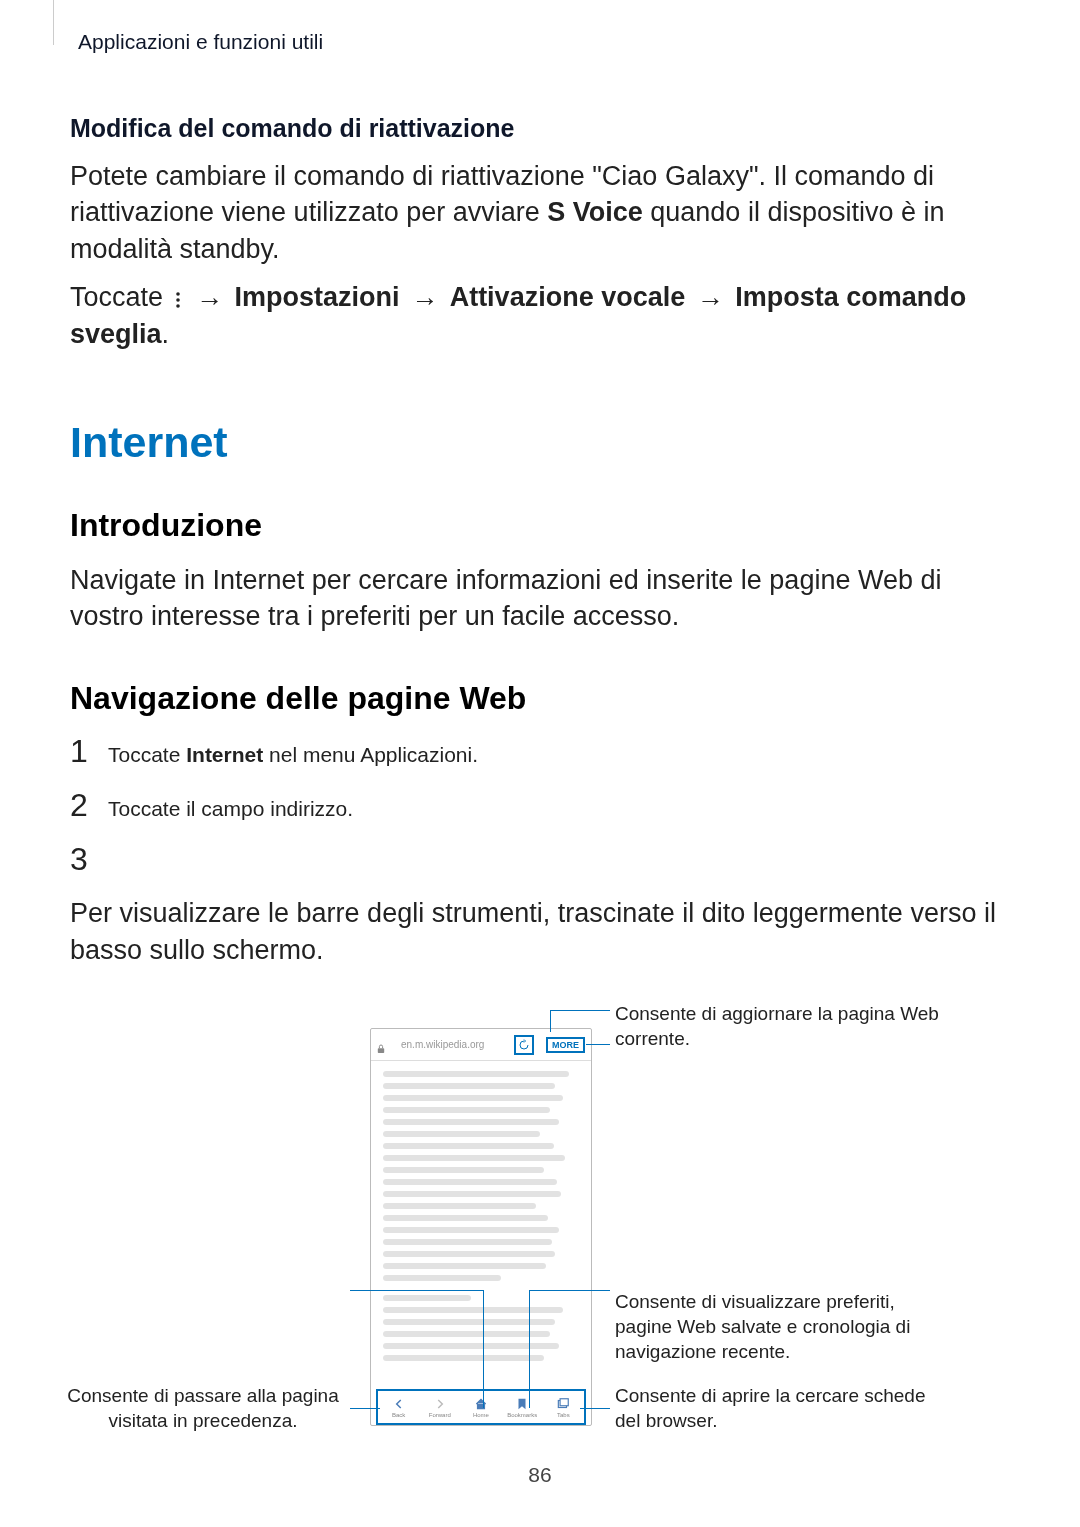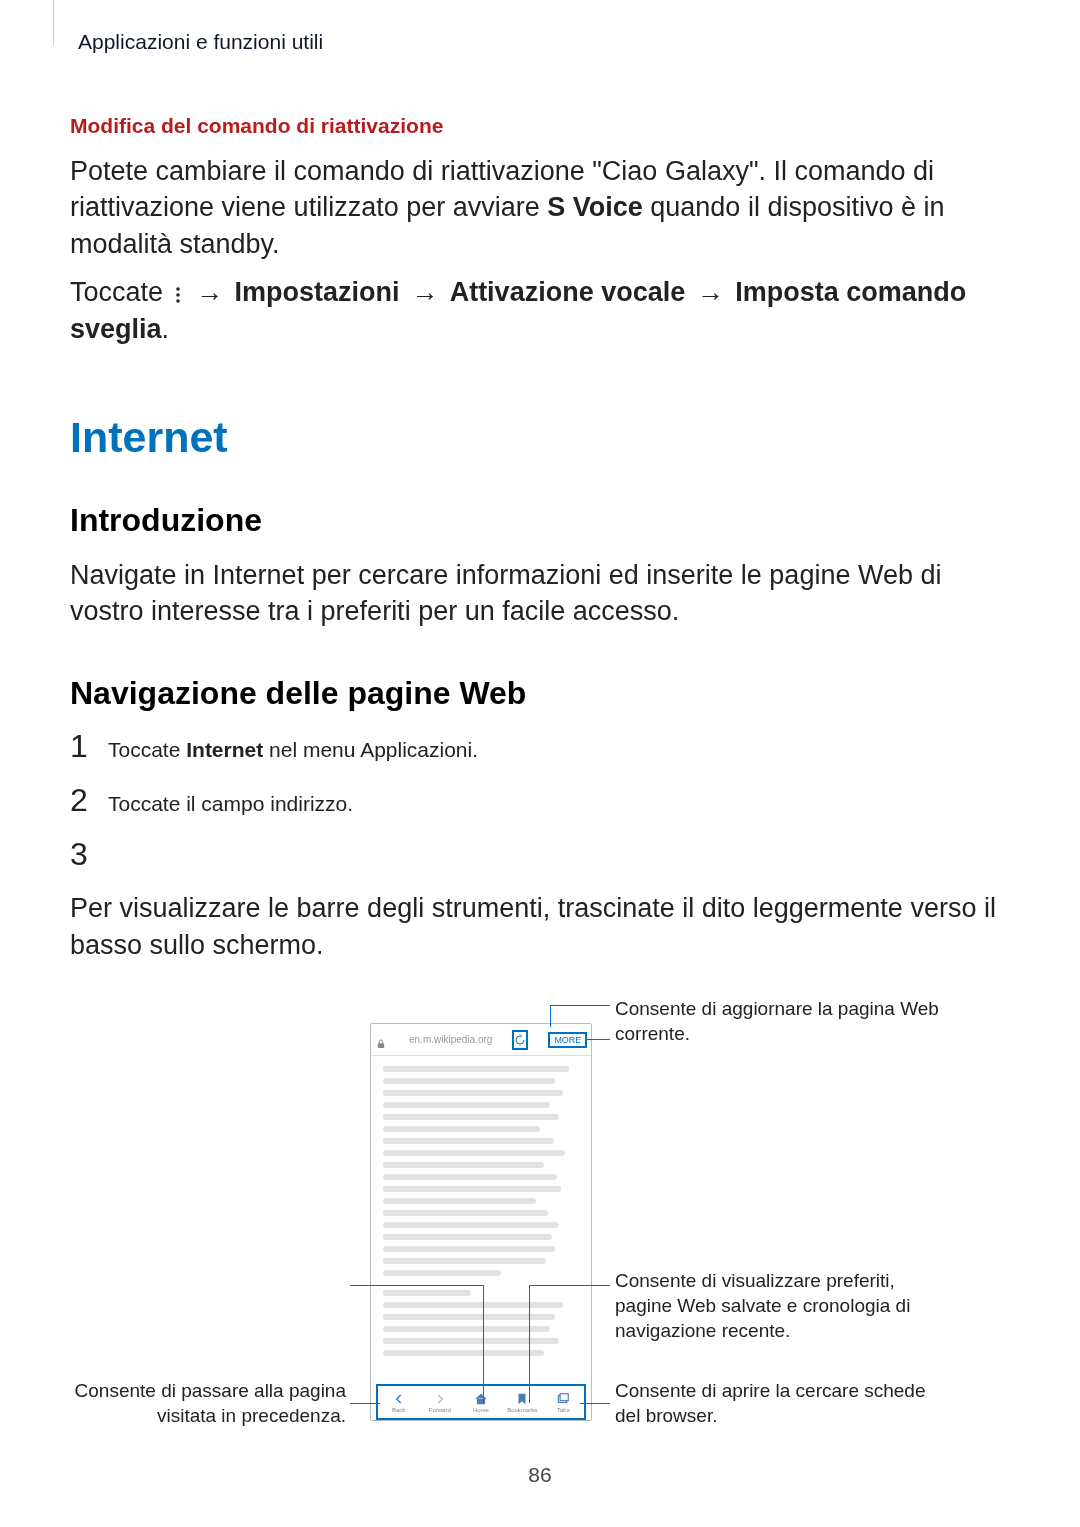"Modifica del comando di riattivazione" .h3 { color: #b91c1c -> #0f172a; font-size: 21px -> 25px }
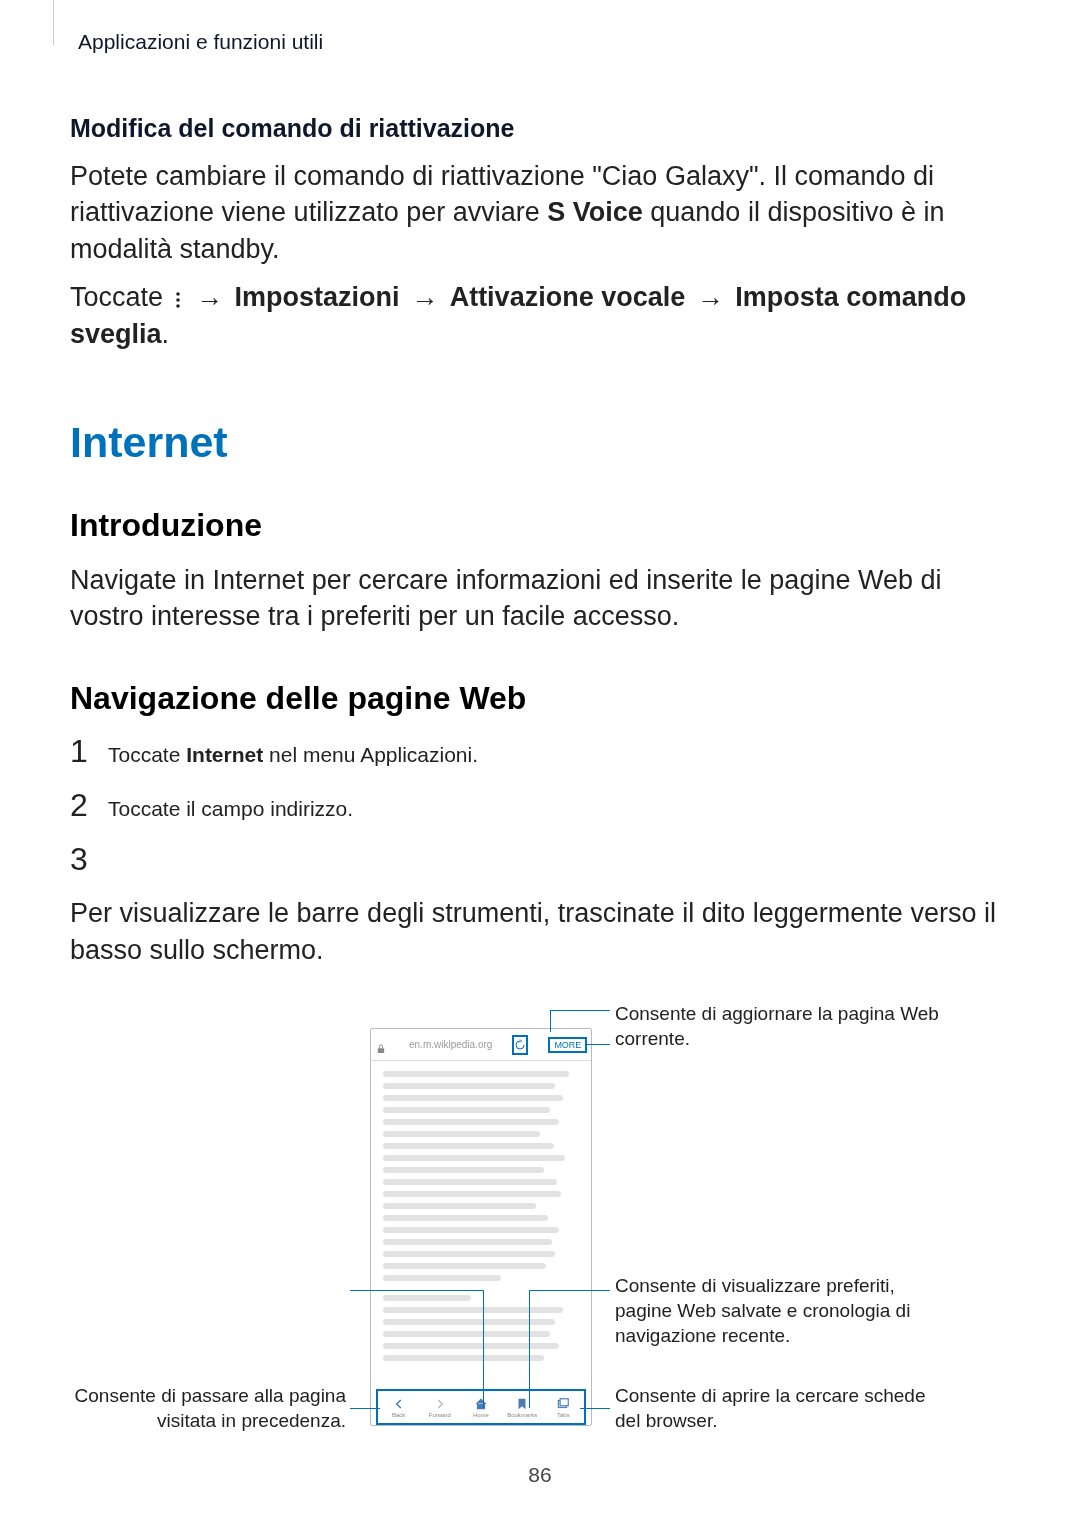"en.m.wikipedia.org" .phone-topbar { gap: 20px -> 12px }
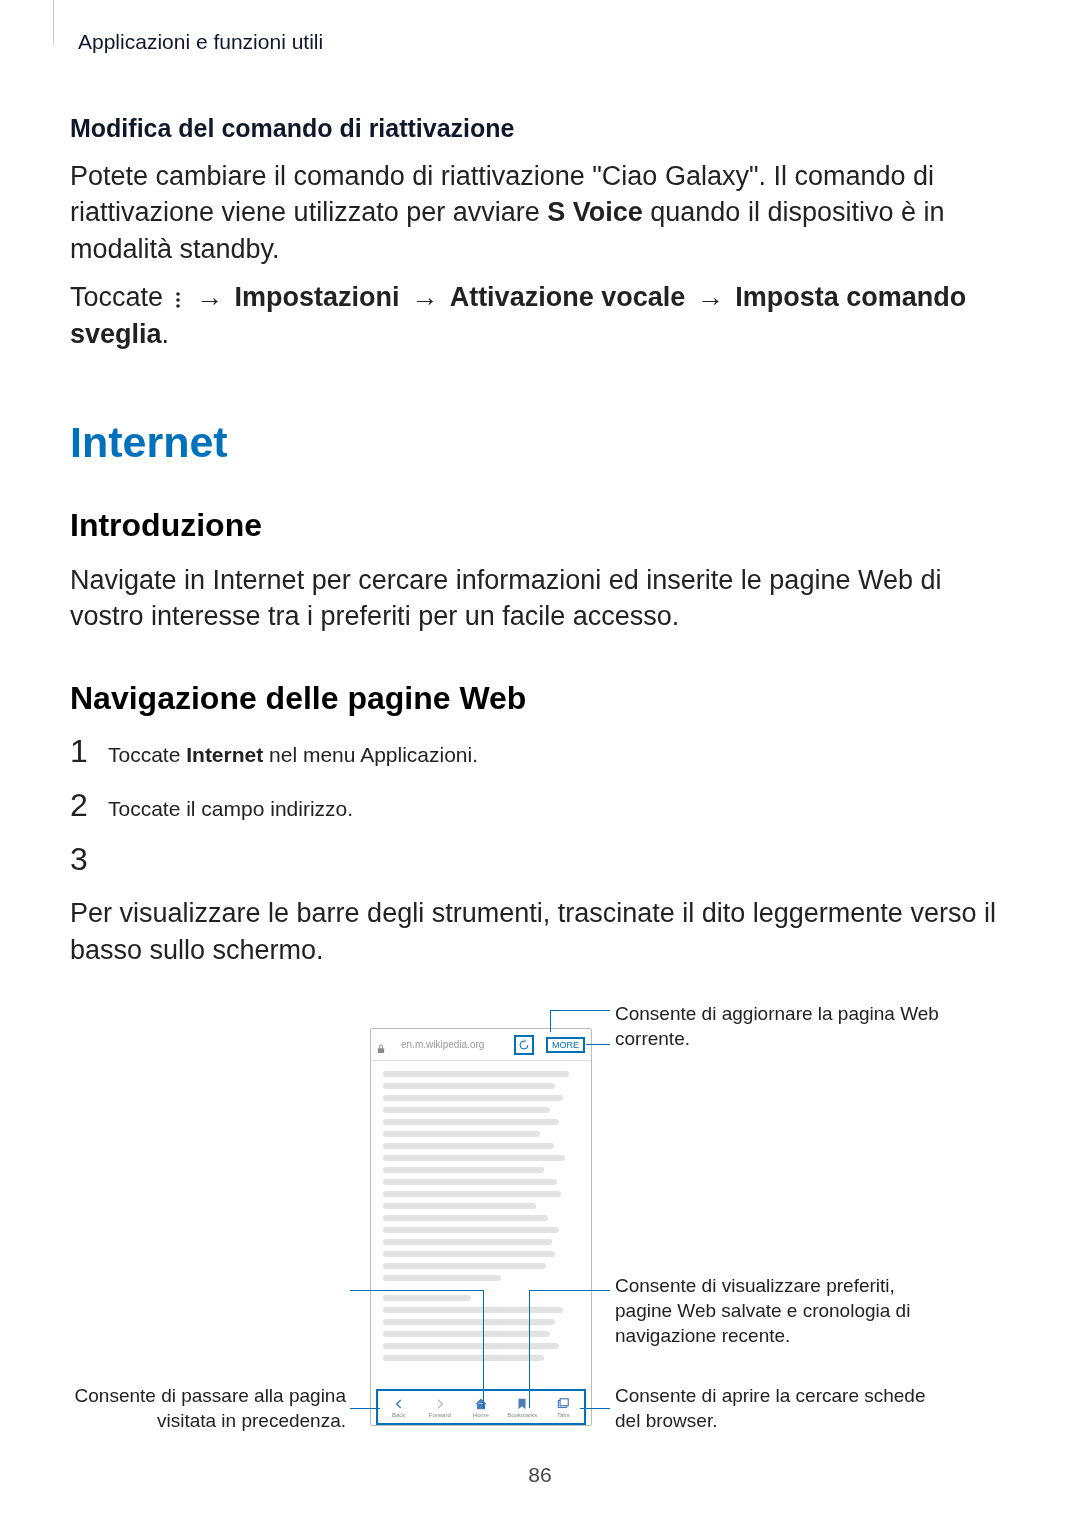"MORE" .more-box { font-weight: 400 -> 700 }
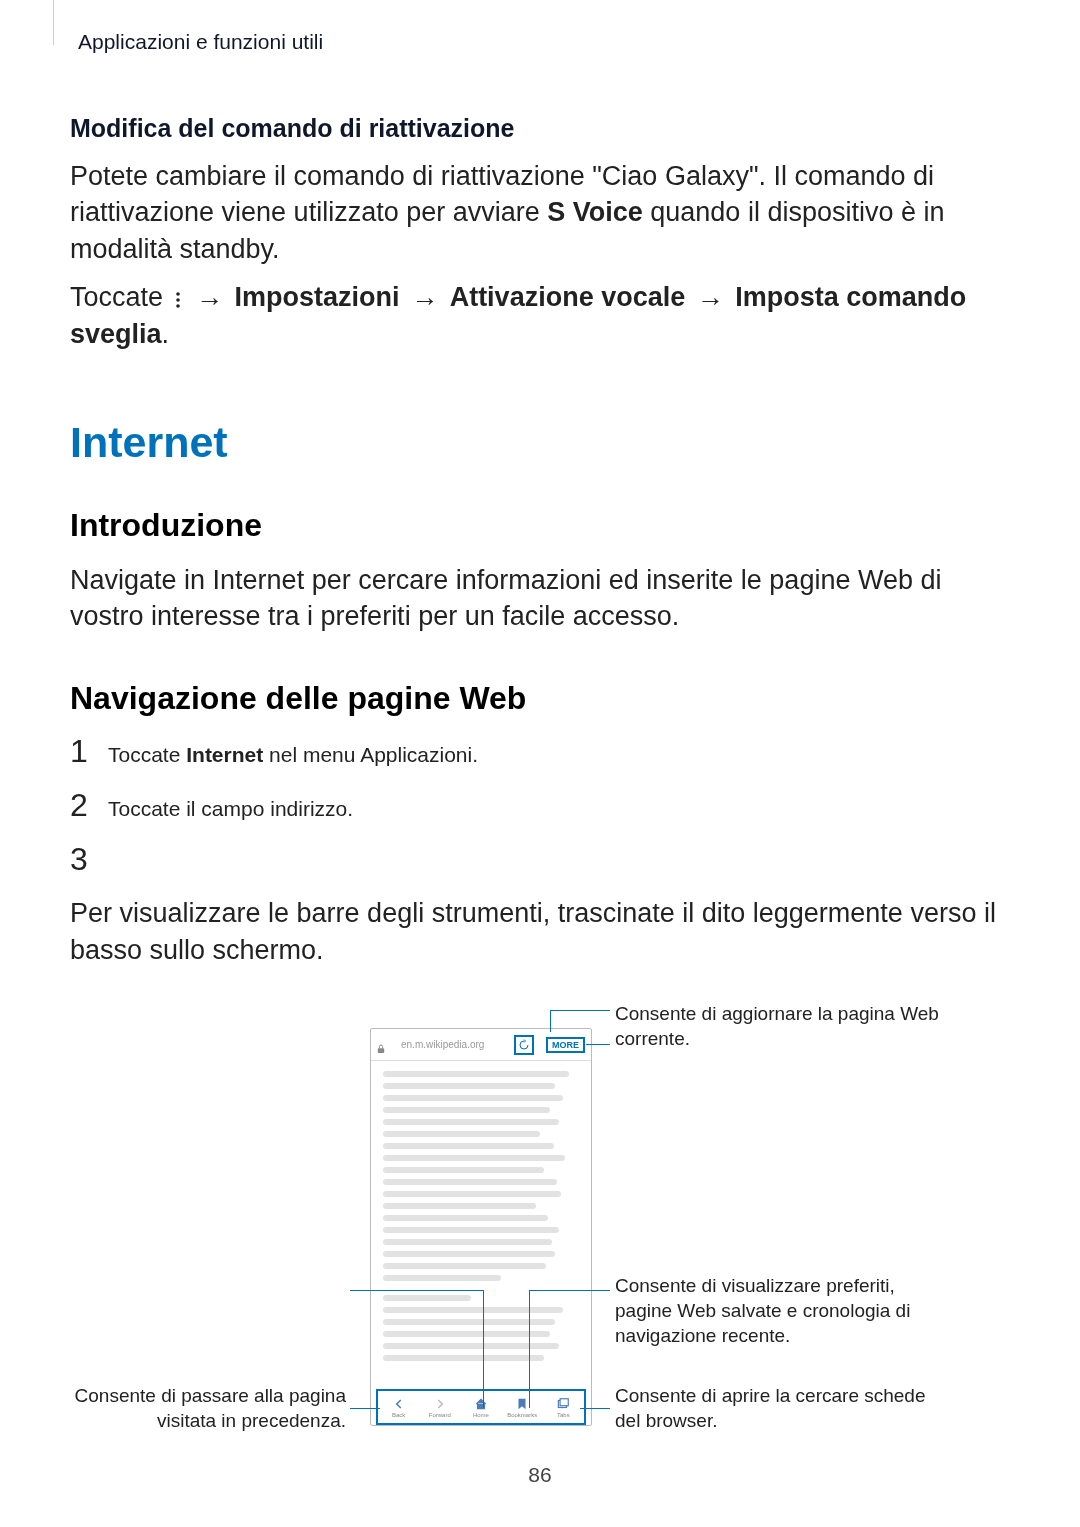"Consente di visualizzare preferiti," div.callout { top: 266px -> 282px }
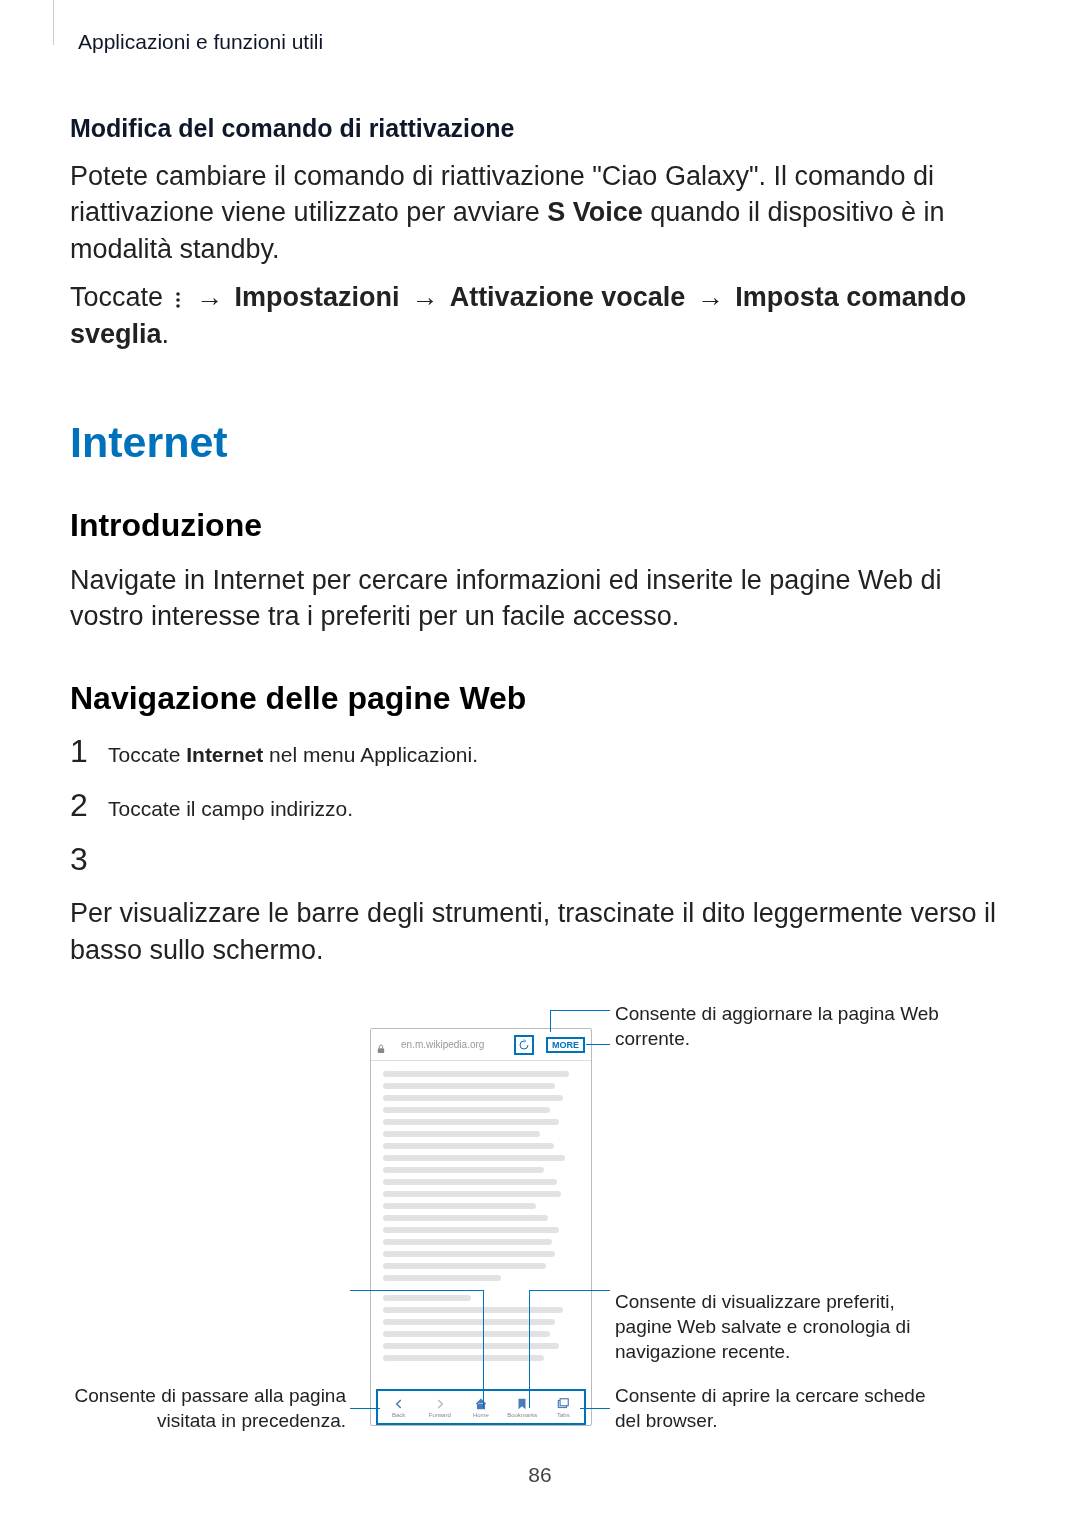"Consente di passare alla pagina" div.callout { text-align: none -> center }
